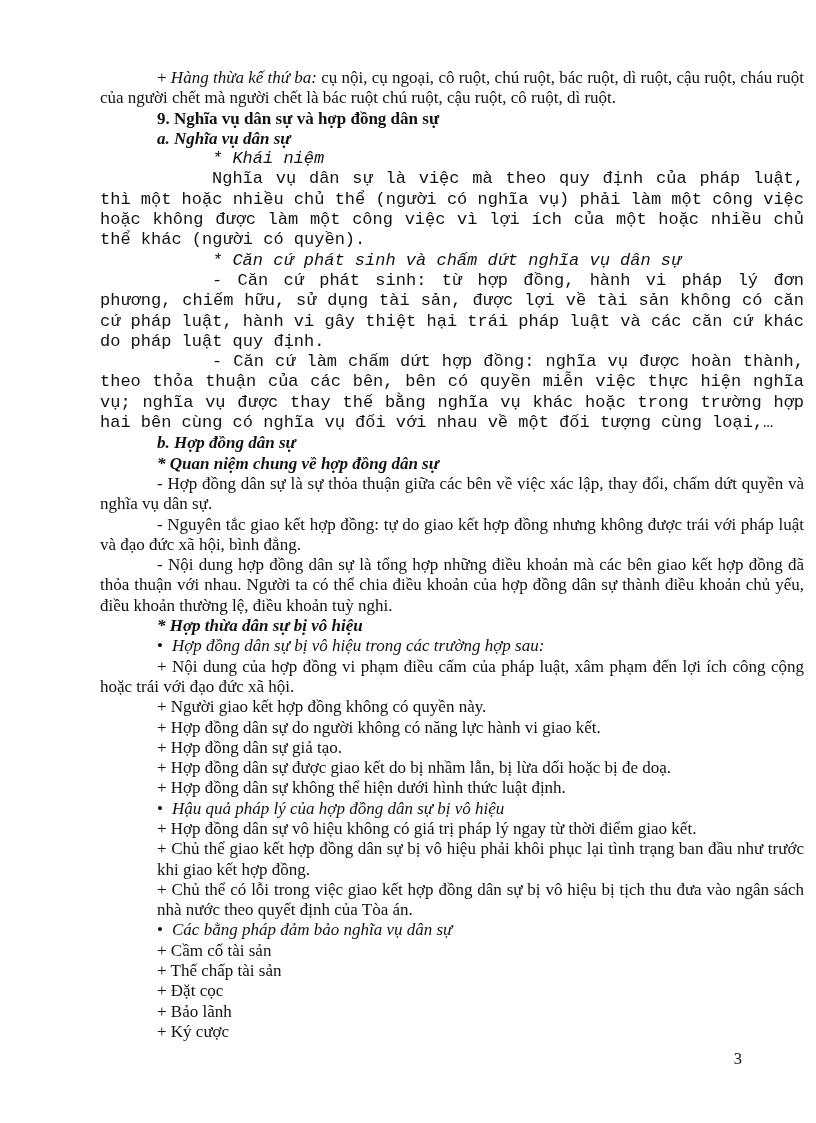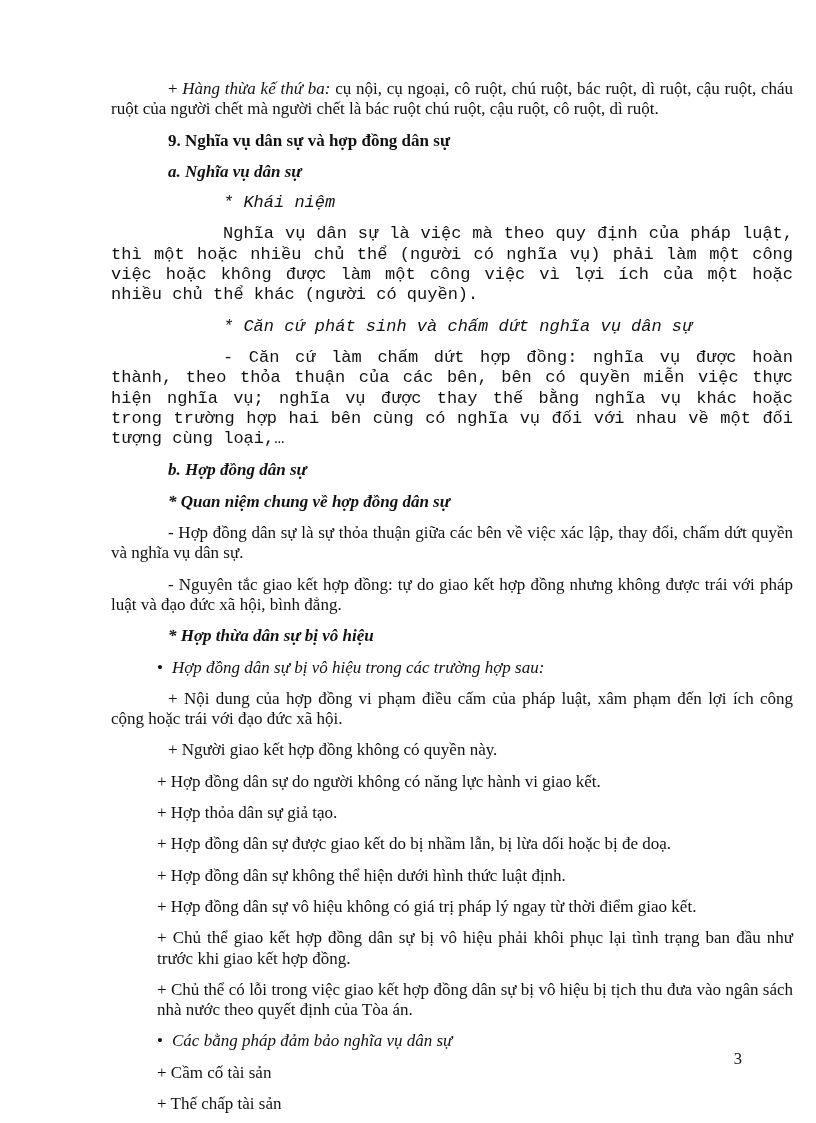"+ Hàng thừa kế thứ" .blk { margin: 11px -> 0 }
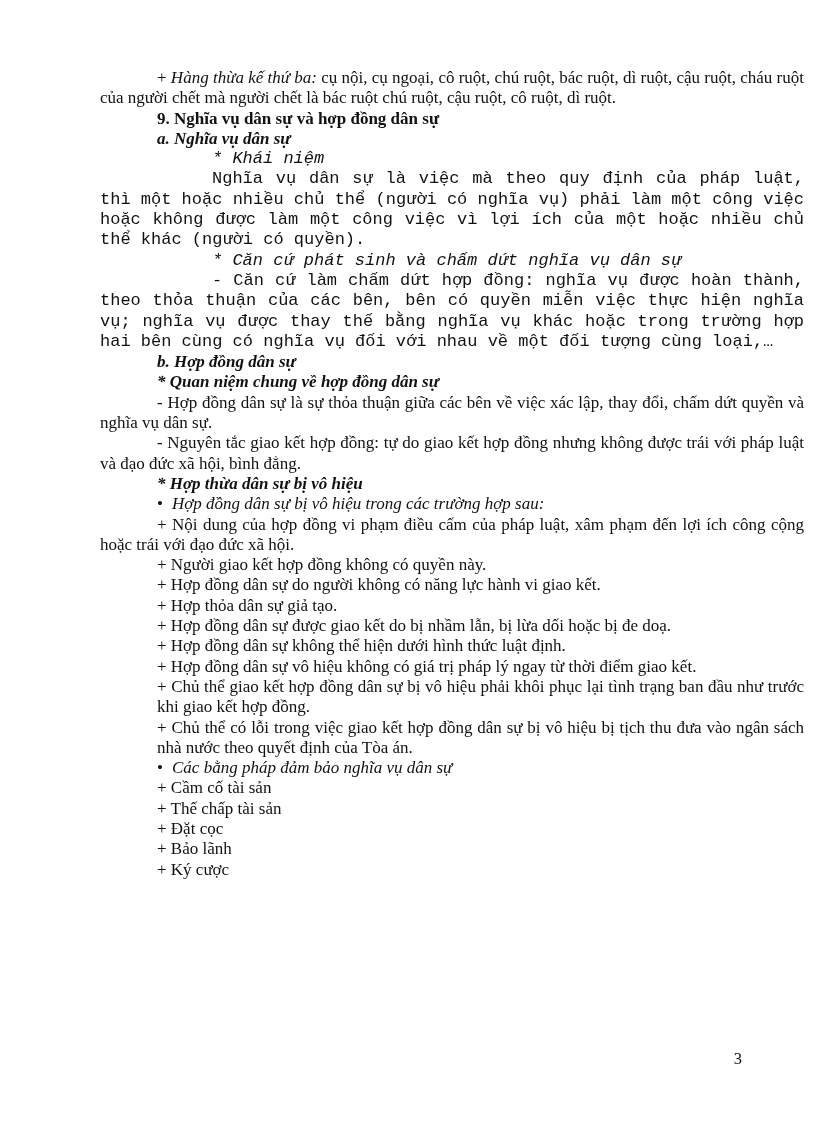"- Căn cứ phát sinh:" p.blk { html: none -> <p><span>- Căn cứ phát sinh: từ hợp đồng, hành vi pháp lý đơn phương, chiếm hữu, sử dụng tài sản, được lợi về tài sản không có căn cứ pháp luật, hành vi gây thiệt hại trái pháp luật và các căn cứ khác do pháp luật quy định.</span></p> }
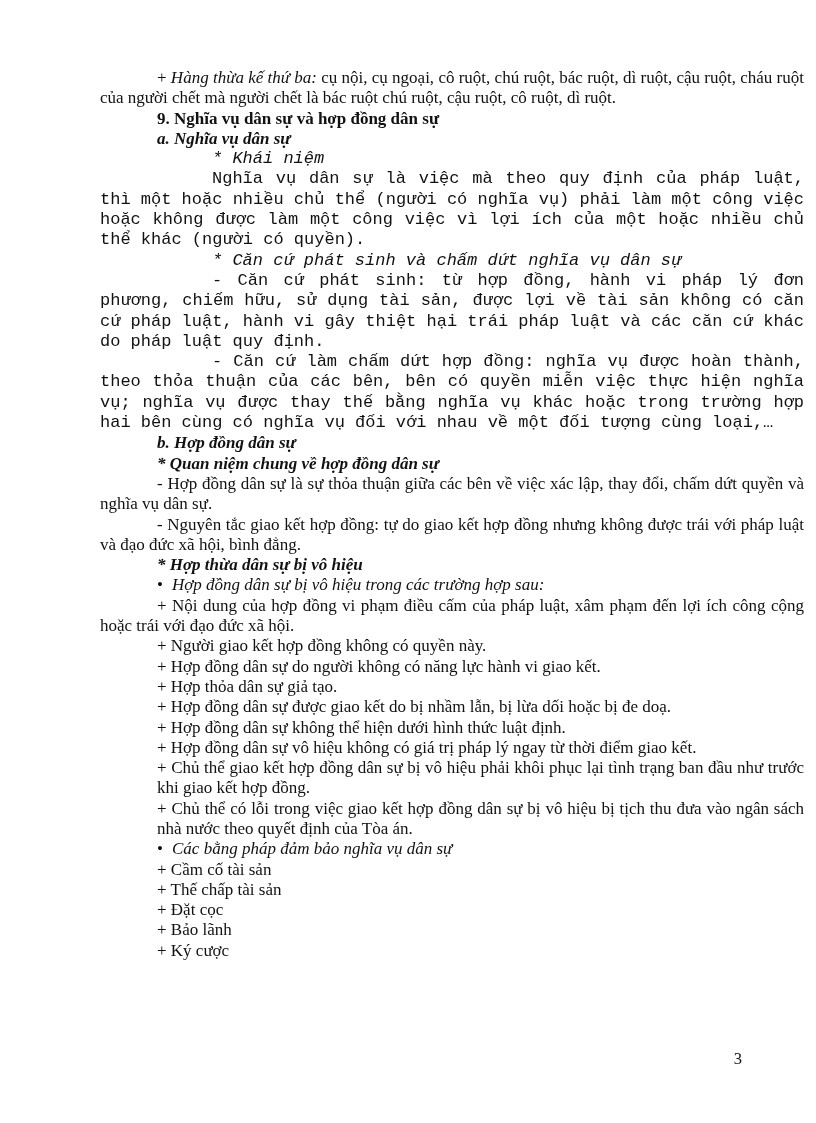"- Nội dung hợp đồng" p.blk { html: none -> <p><span>- Nội dung hợp đồng dân sự là tổng hợp những điều khoản mà các bên giao kết hợp đồng đã thỏa thuận với nhau. Người ta có thể chia điều khoản của hợp đồng dân sự thành điều khoản chủ yếu, điều khoản thường lệ, điều khoản tuỳ nghi.</span></p> }
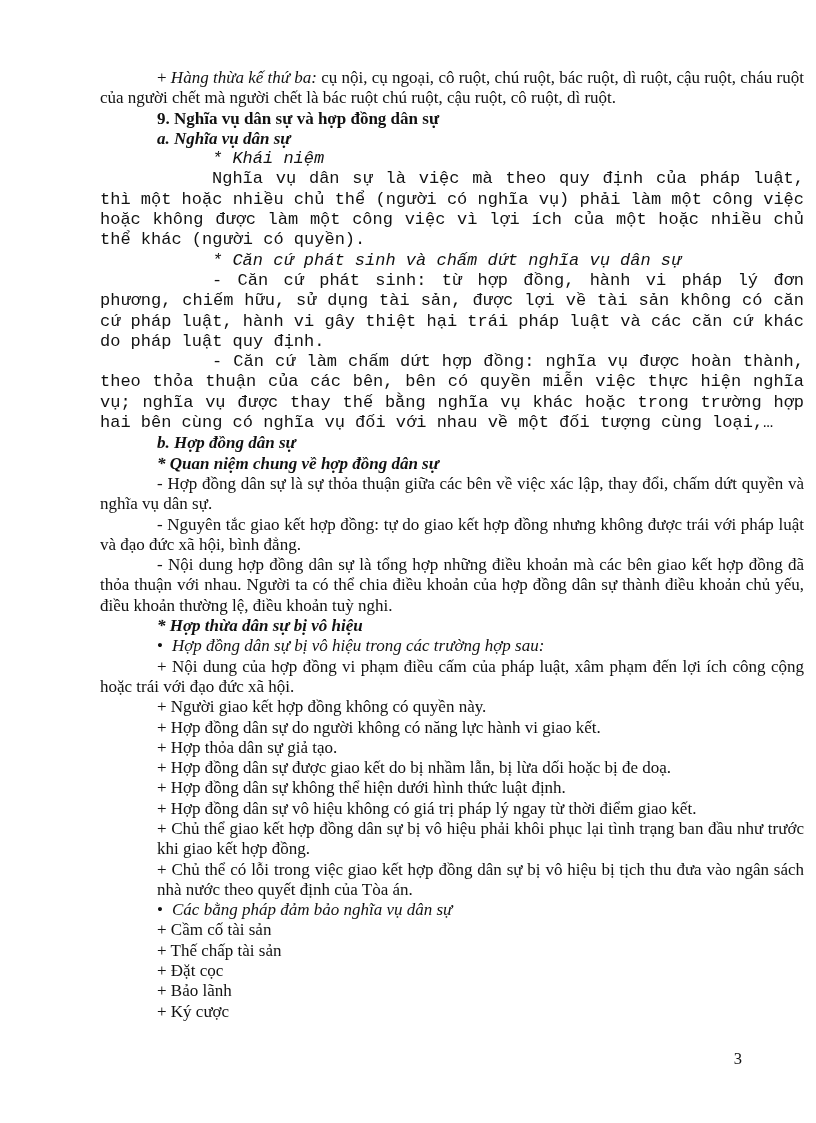"+ Hợp thỏa dân sự" span { text: thỏa -> đồng }
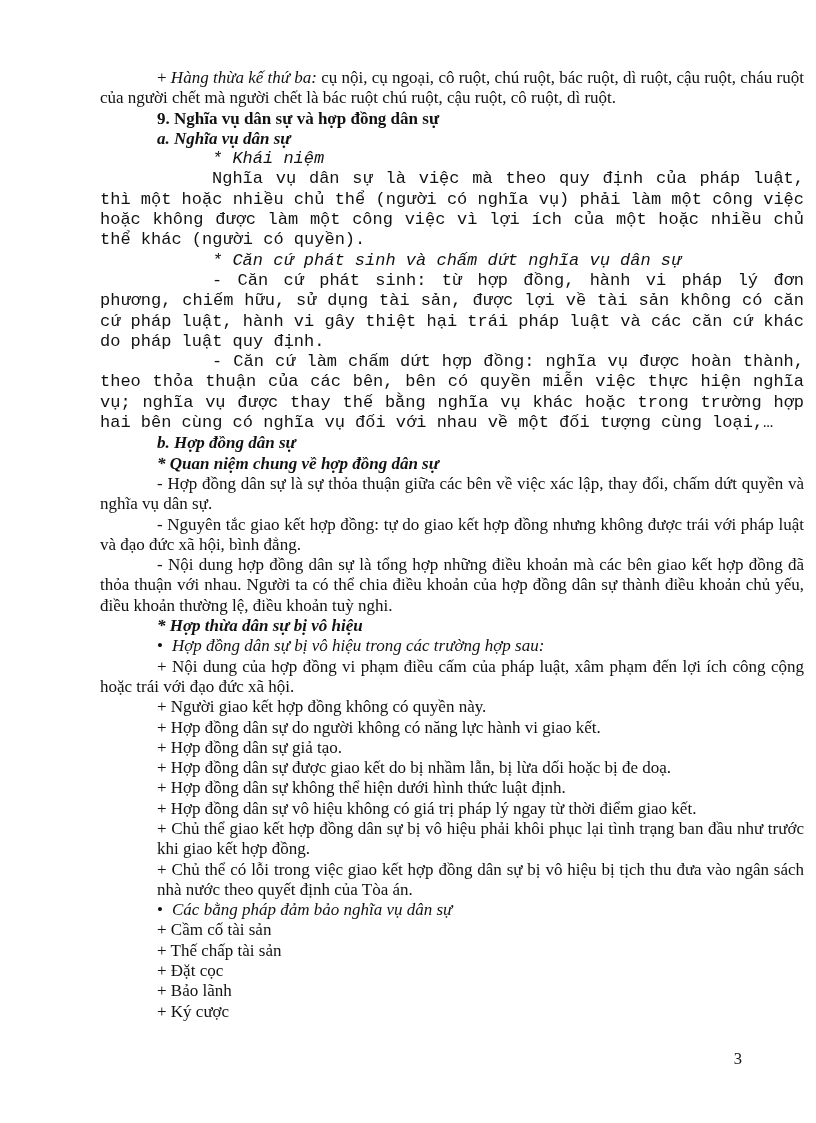"• Hậu quả pháp lý" p.blk { html: none -> <p><span>•</span><span>Hậu quả pháp lý của hợp đồng dân sự bị vô hiệu</span></p> }
